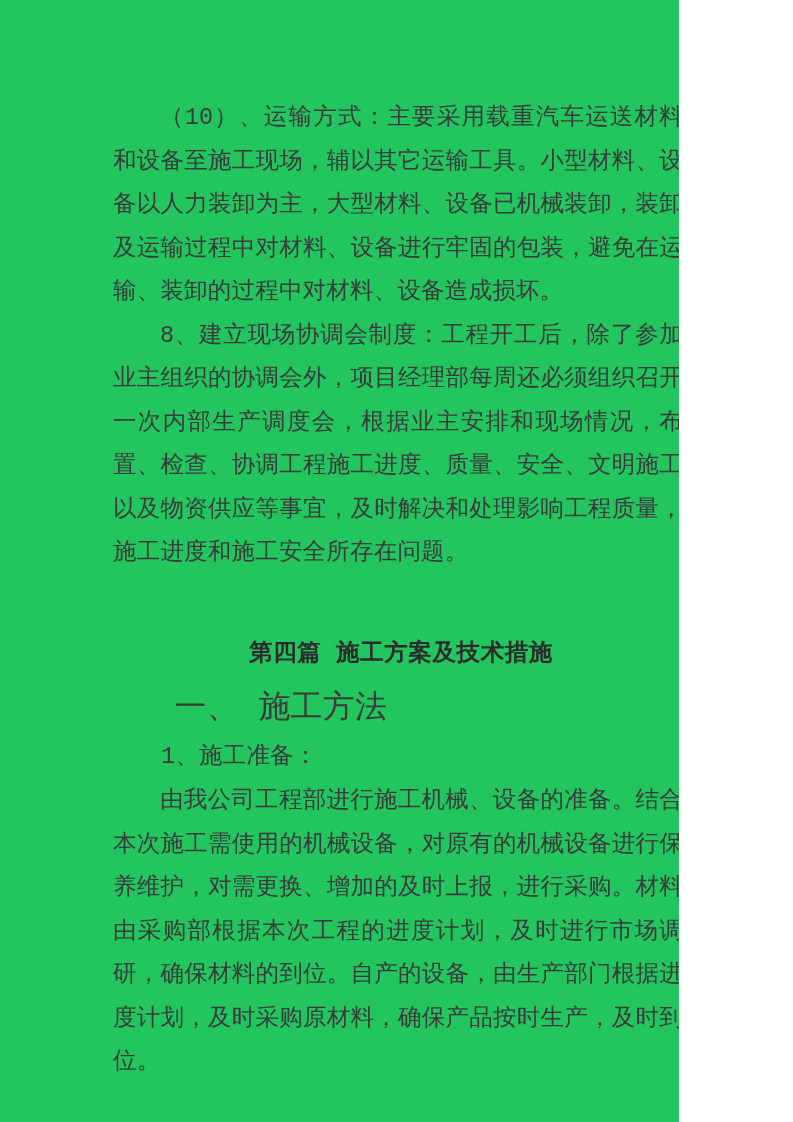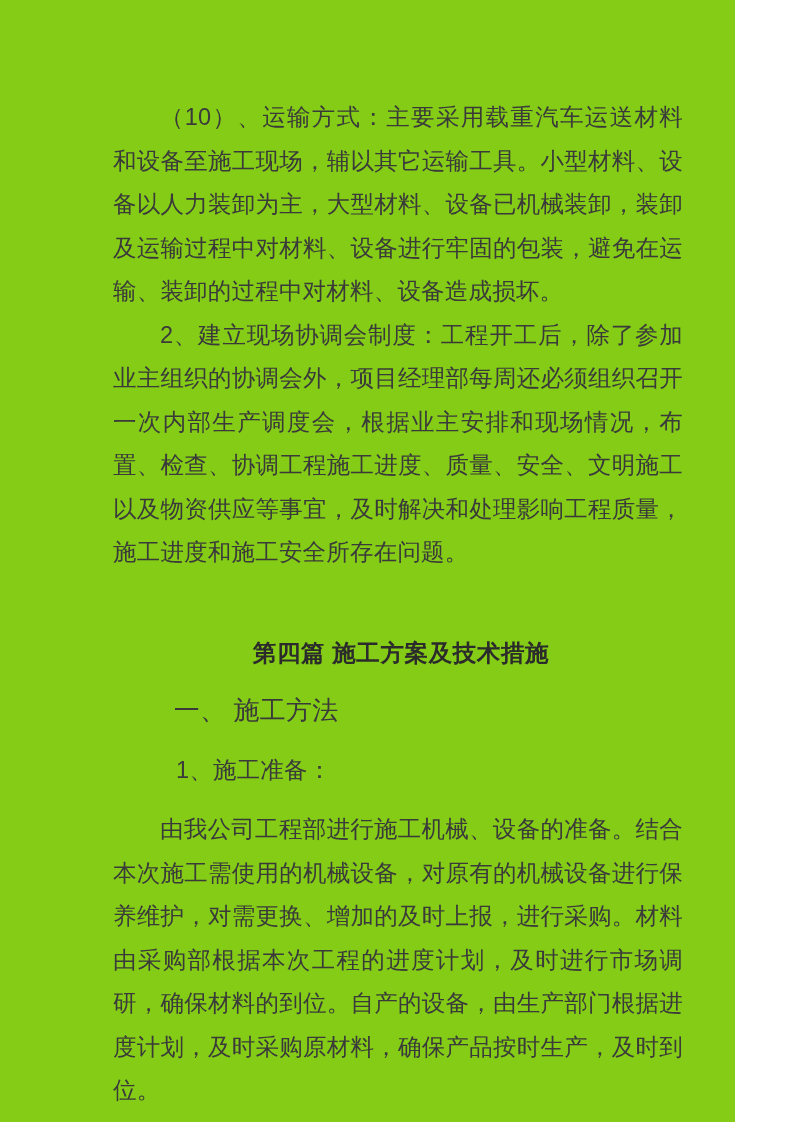"（10）、运输方式：主要采用载重汽车运送材料和设备至施工现场，辅以其它运输工具。" .page { background: #84cc16 -> #22c55e; font-family: Liberation Sans, sans-serif -> Liberation Mono, monospace; width: 735px -> 679px }
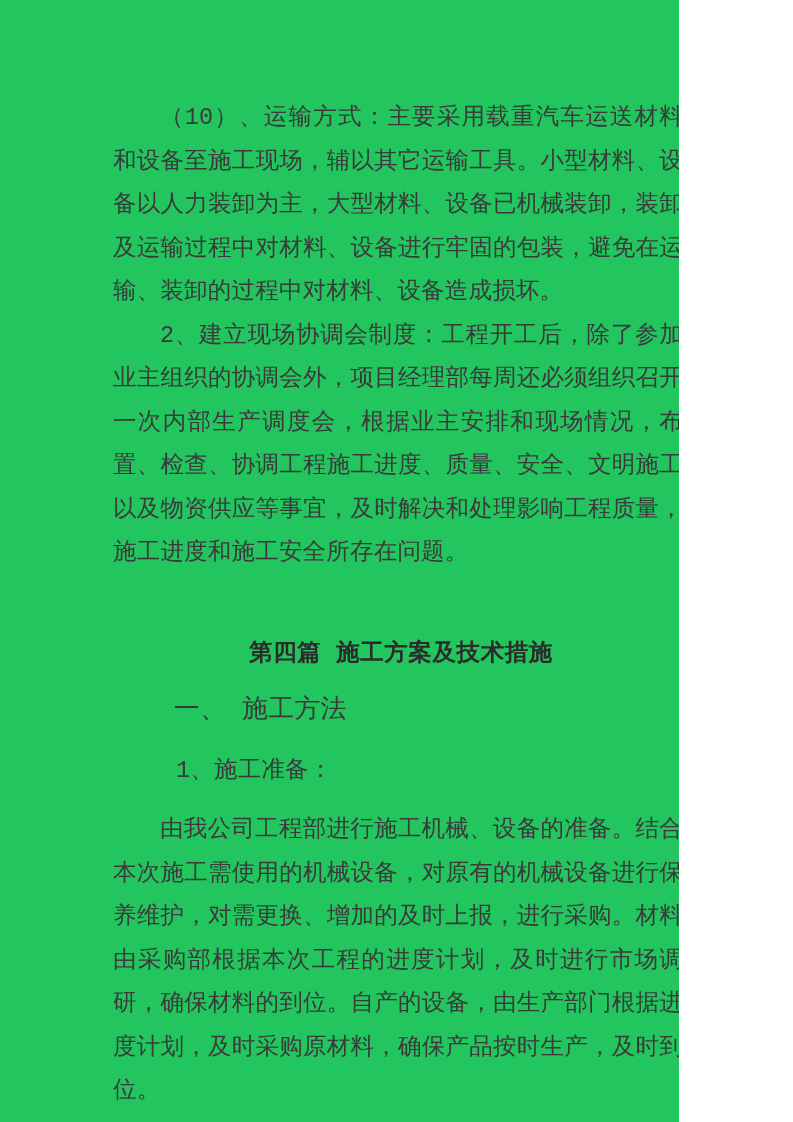"2、建立现场协调会制度：工程开工后，除了参加业主组织的协调会外，项目经理部每周还" p.body-para { text: 2 -> 8 }
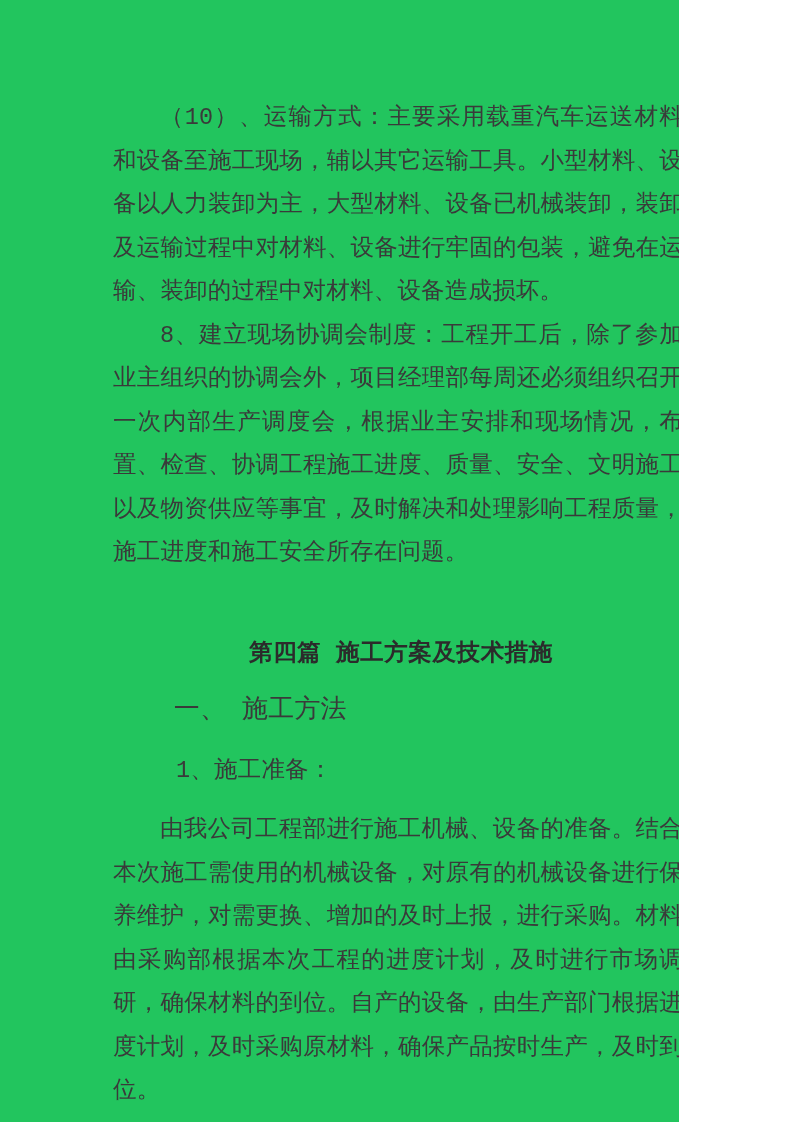"一、 施工方法" .sub-heading { font-size: 26px -> 32px; margin: 14px -> 4px }
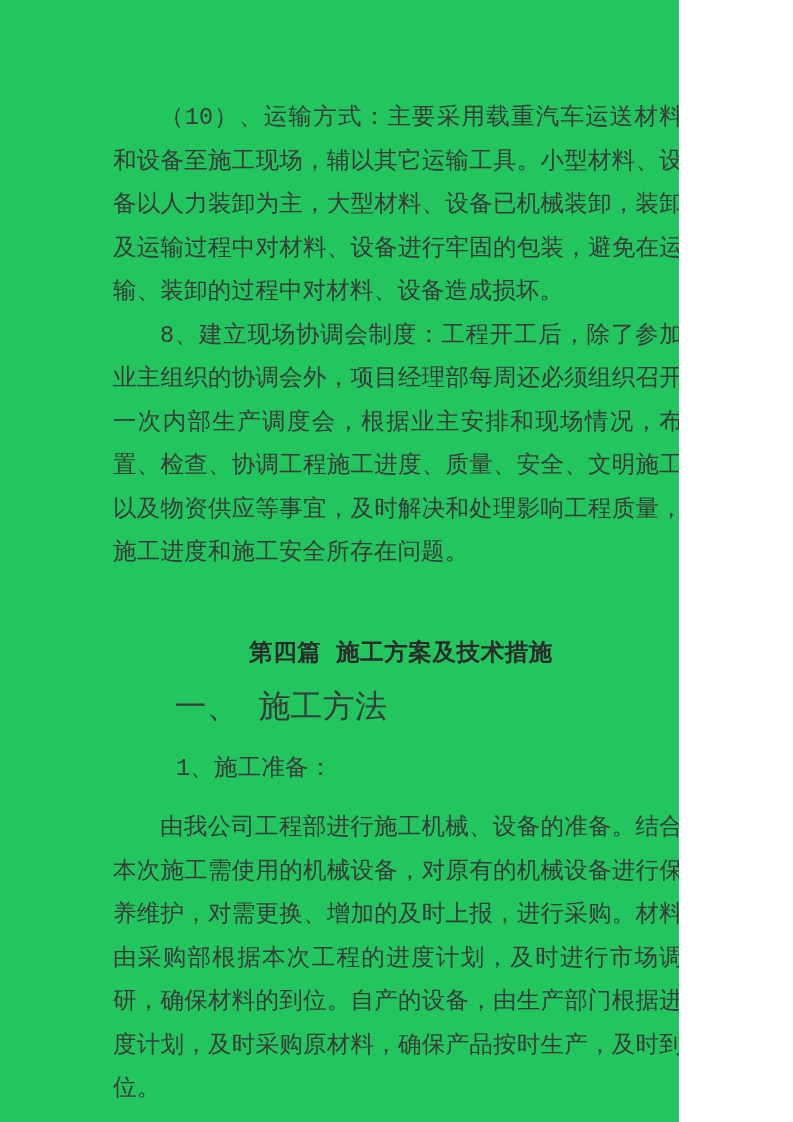"1、施工准备：" .sub-heading-2 { margin: 16px -> 1px }
